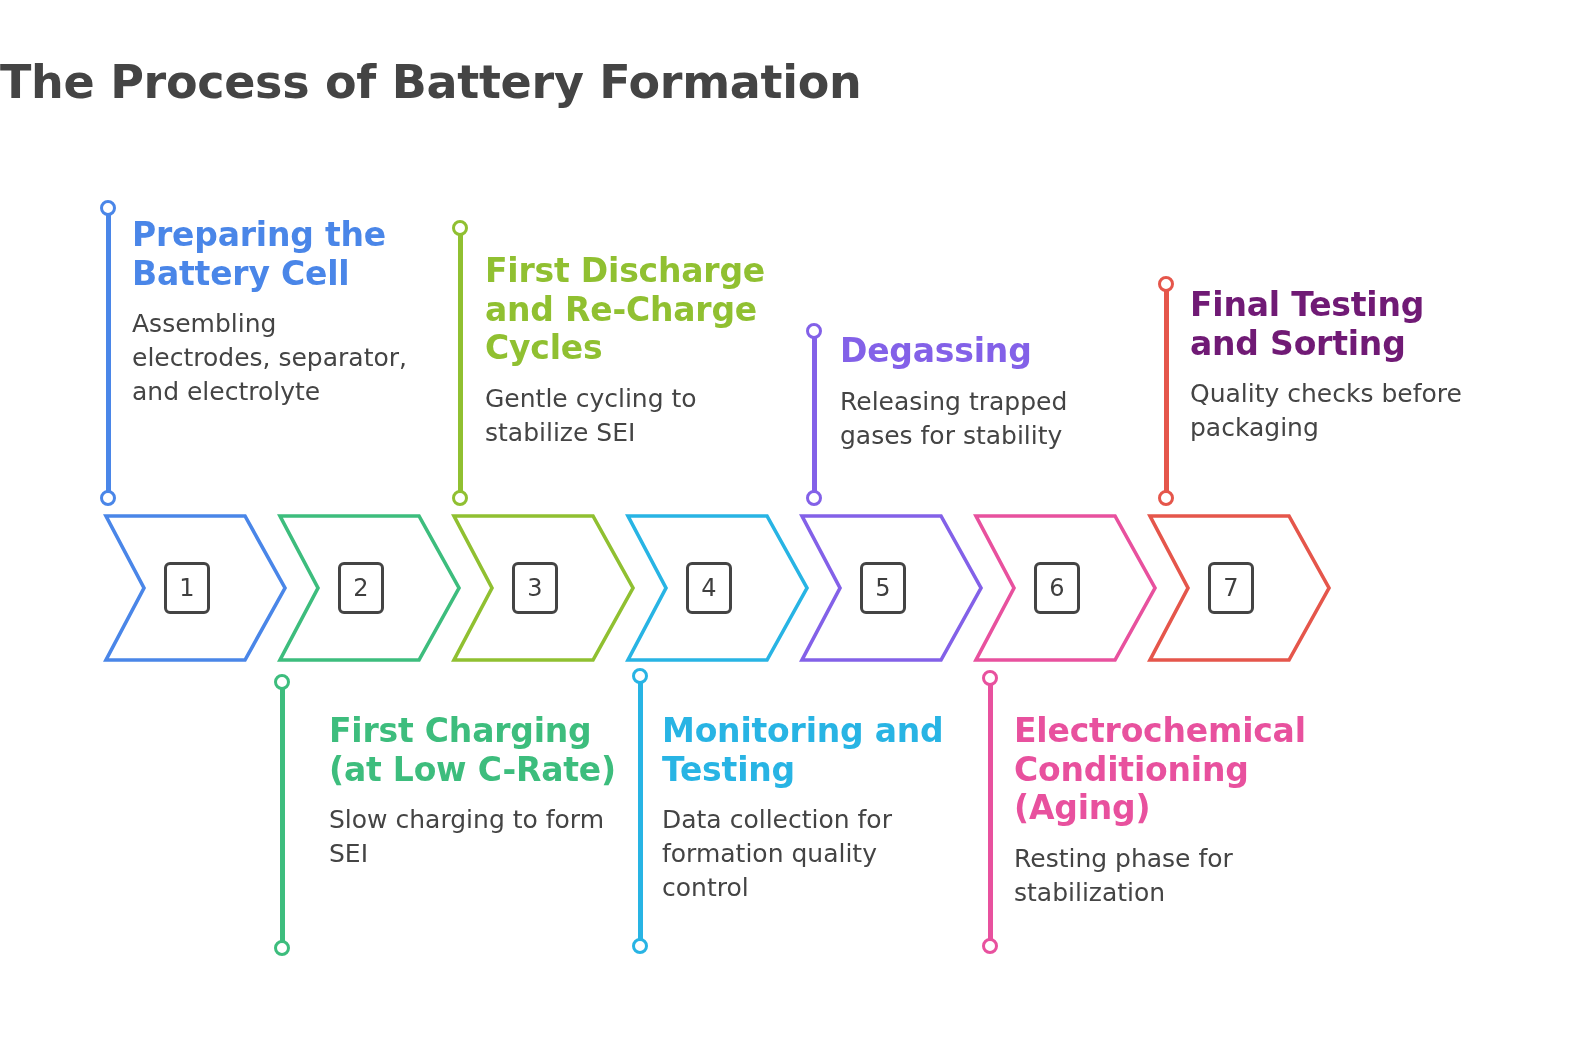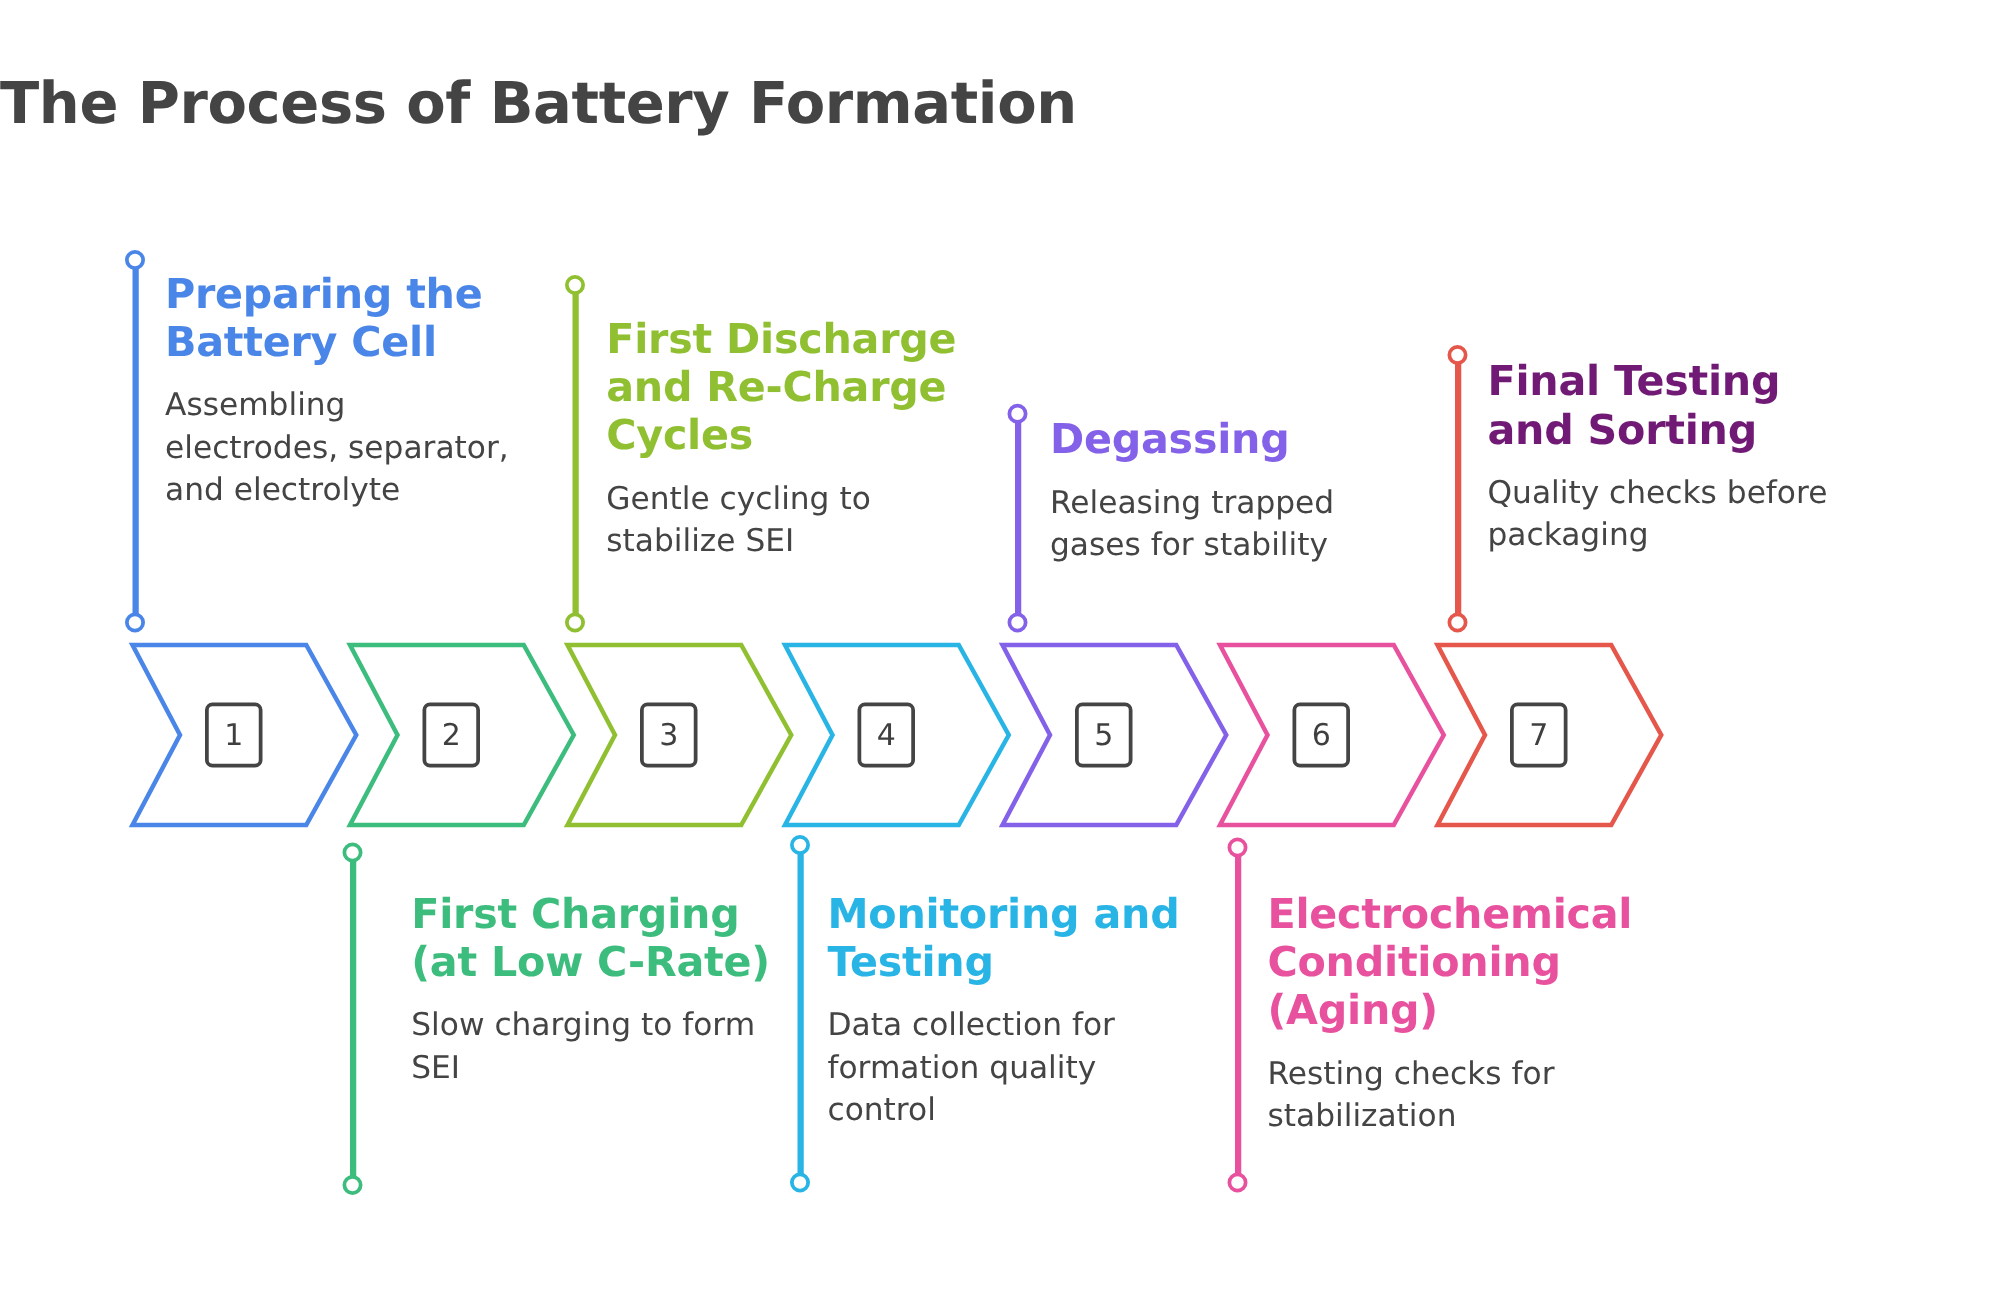"Resting checks for stabilization" p { text: checks -> phase }
